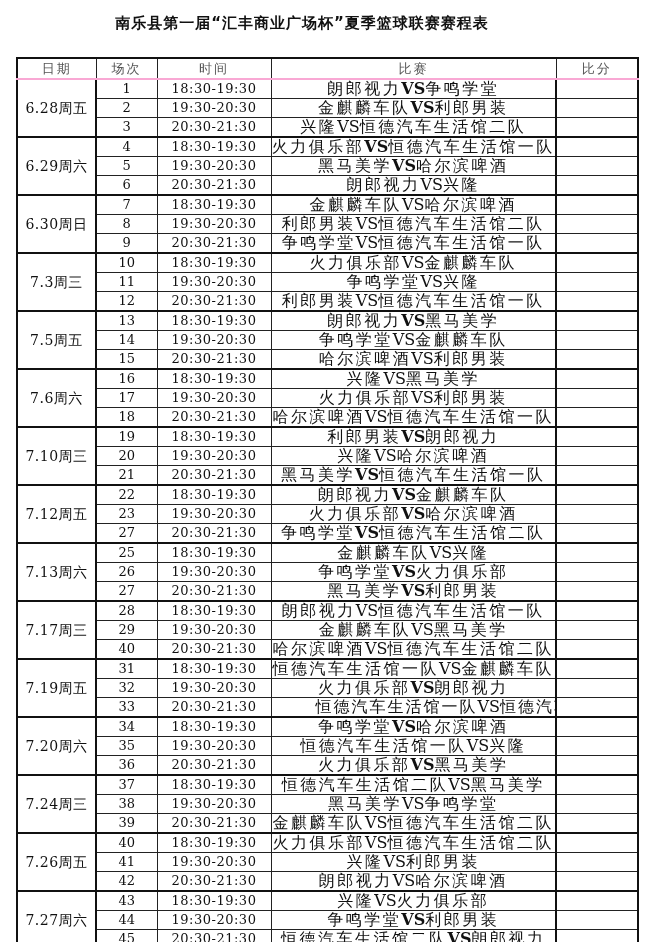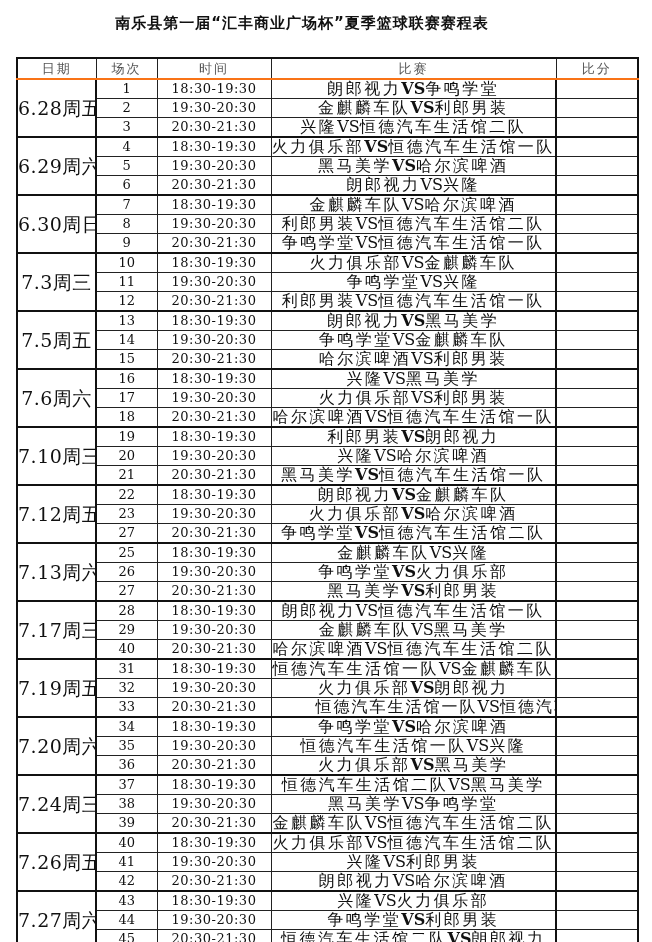"日期" th { border-bottom: 2px solid #f97316 -> 2px solid #f9a8d4 }
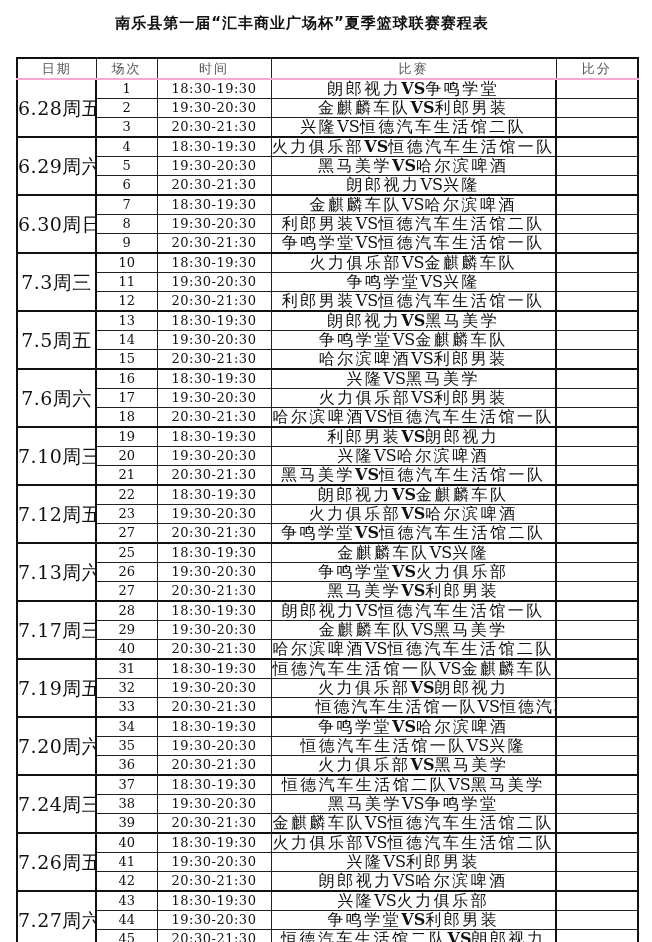"6.28周五" td.date { font-size: 19px -> 14px }
